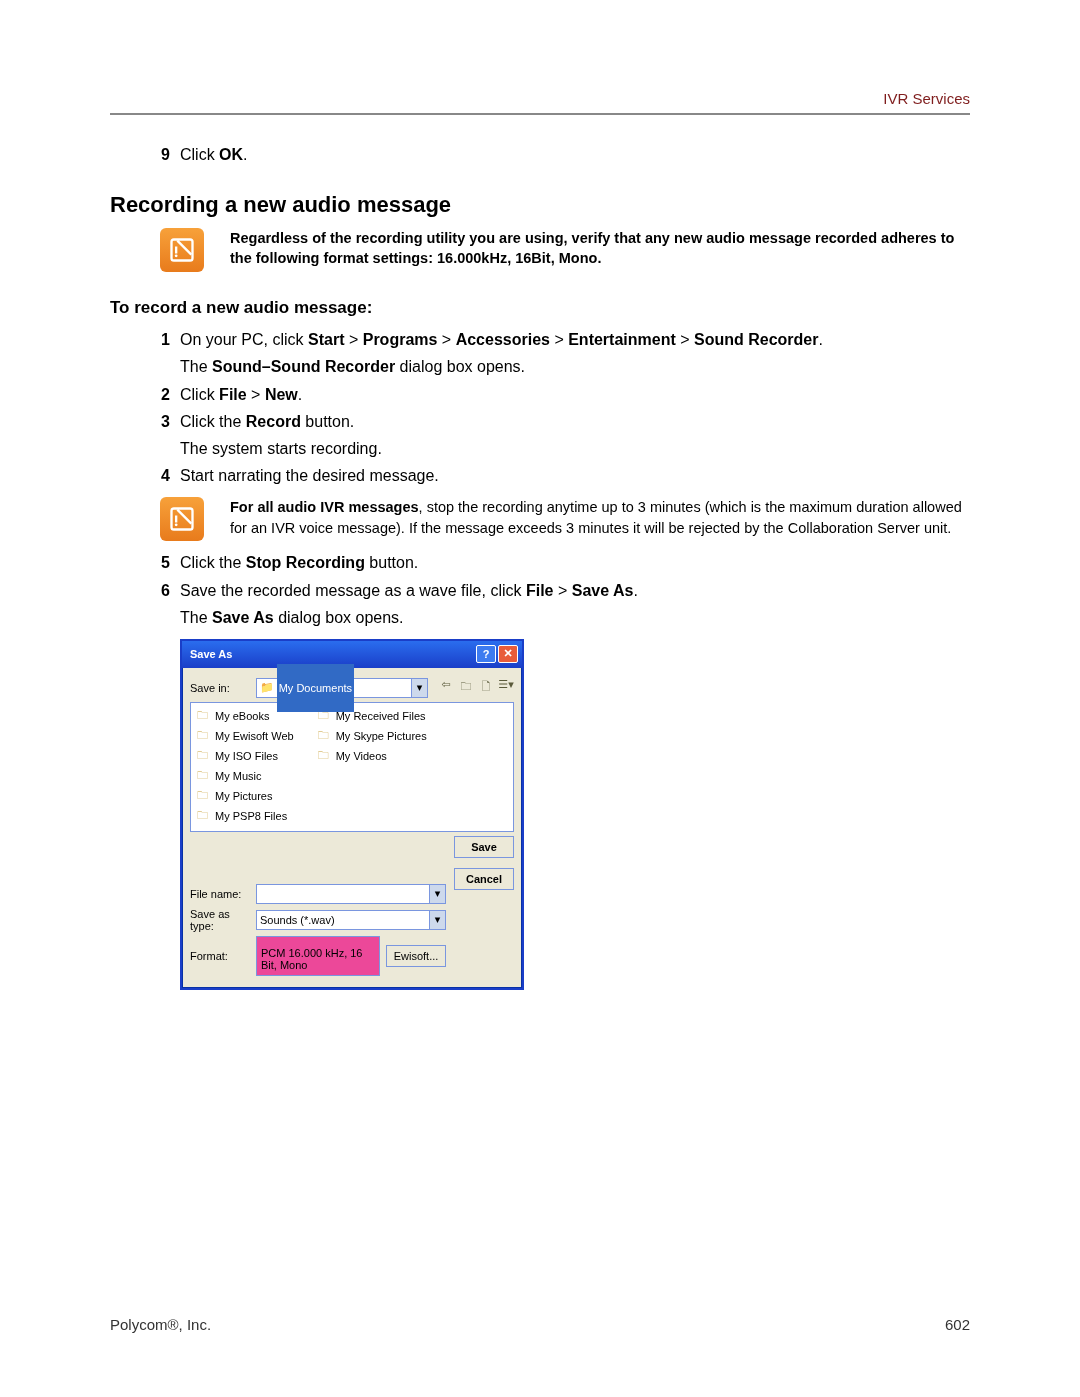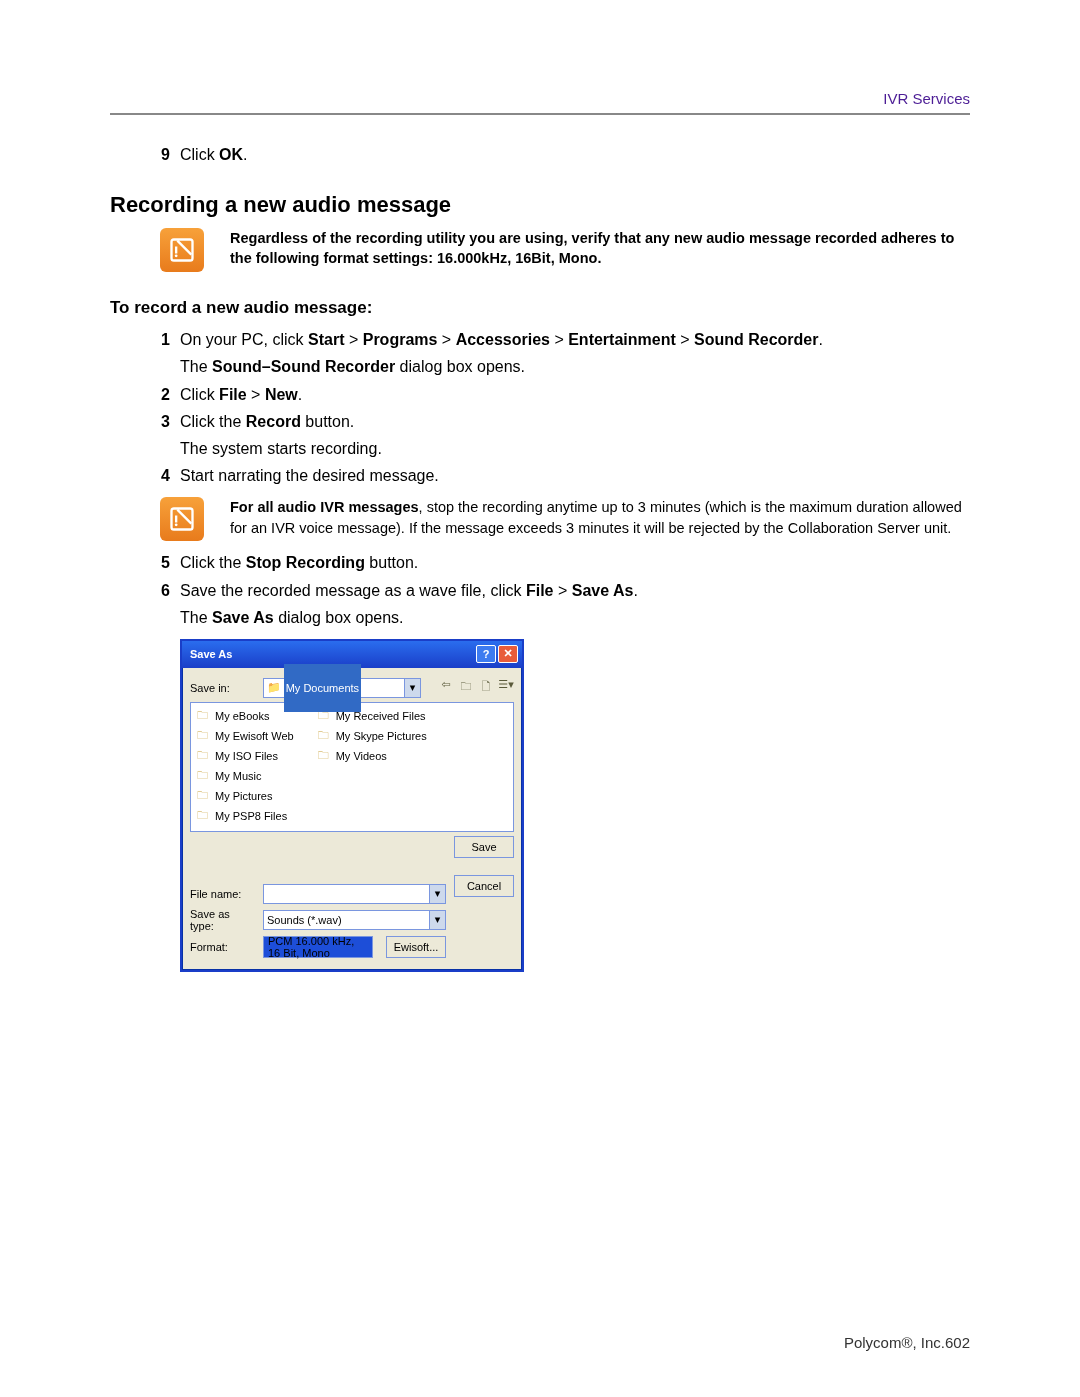"IVR Services" .header-right { color: #4c1d95 -> #7f1d1d }
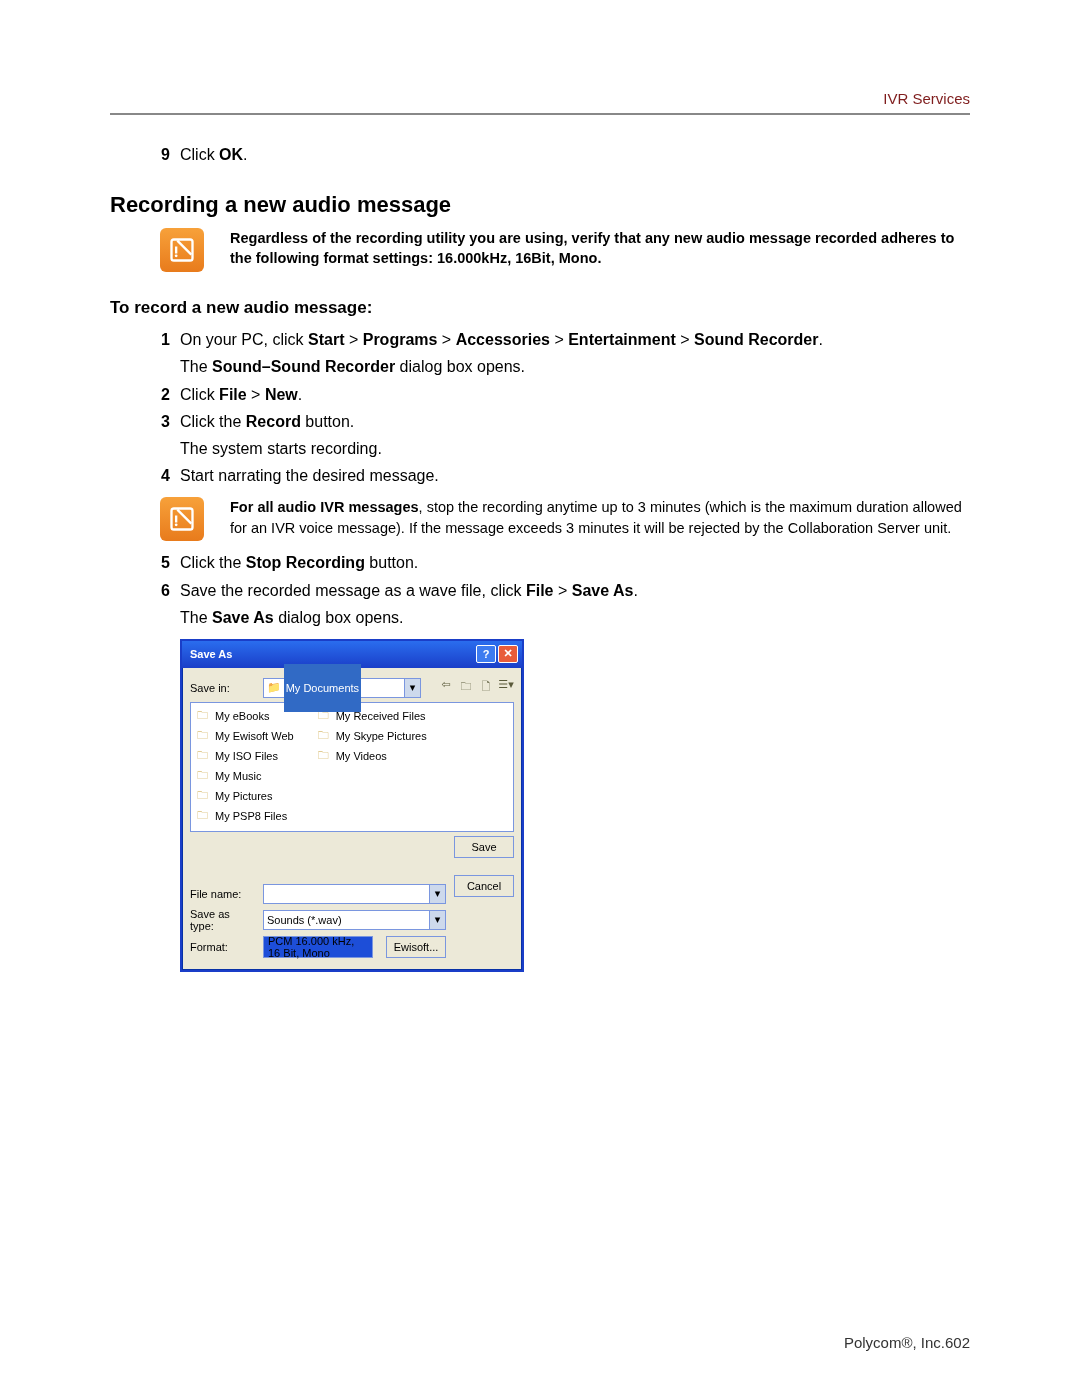"Save in:" .dlg-row { gap: 13px -> 6px }
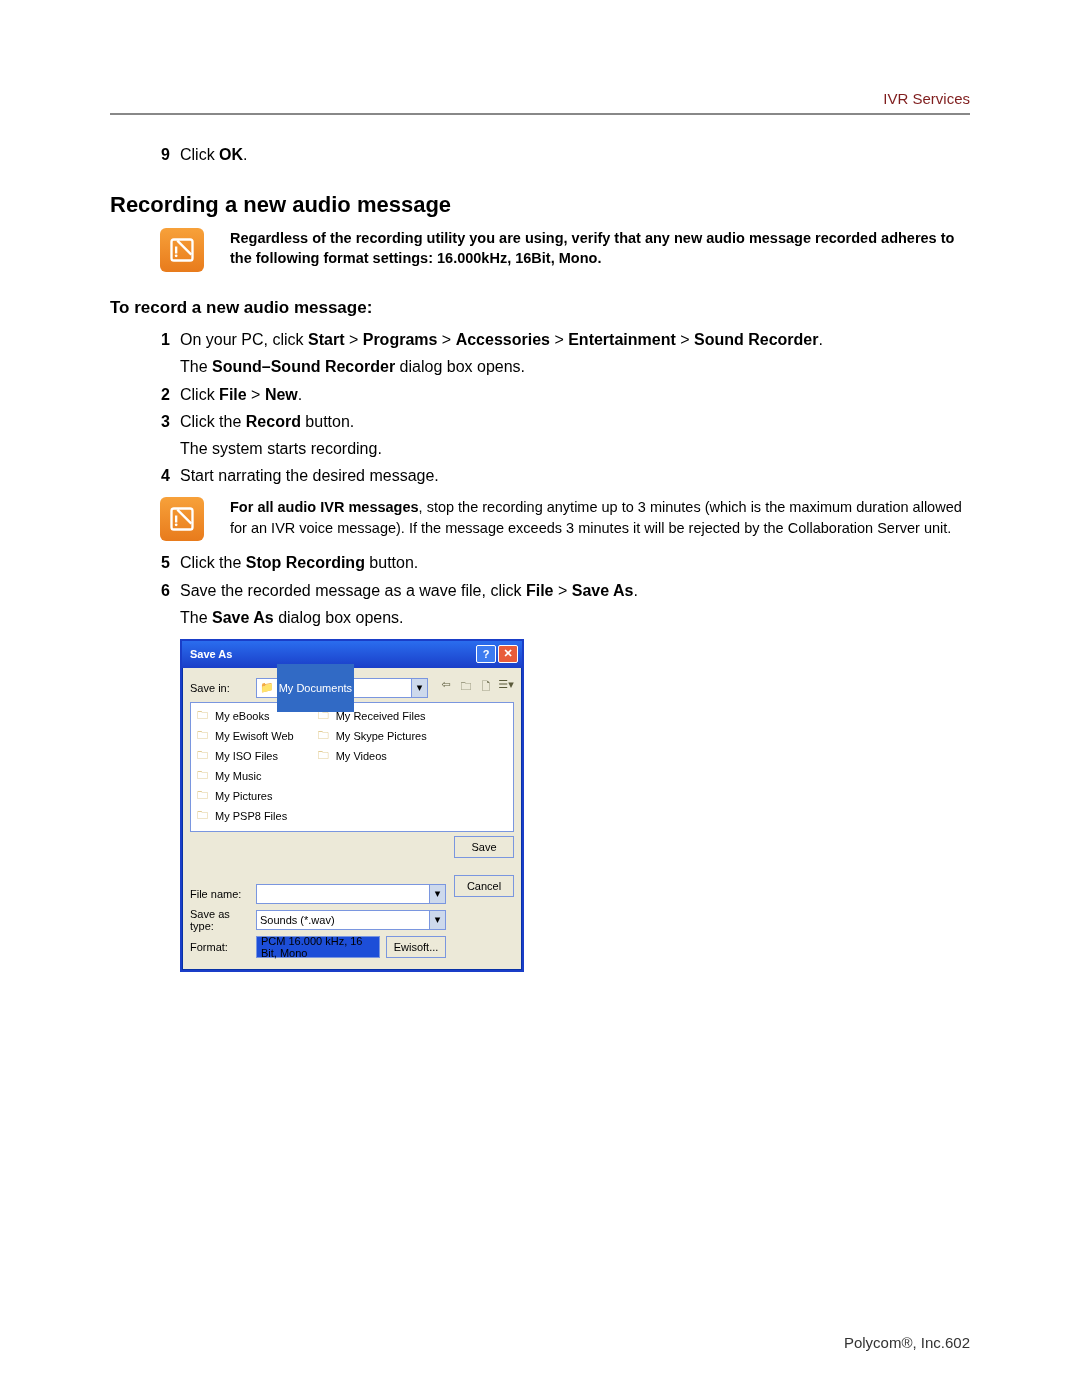"Save" .right-col { font-weight: none -> bold; gap: 17px -> 10px }
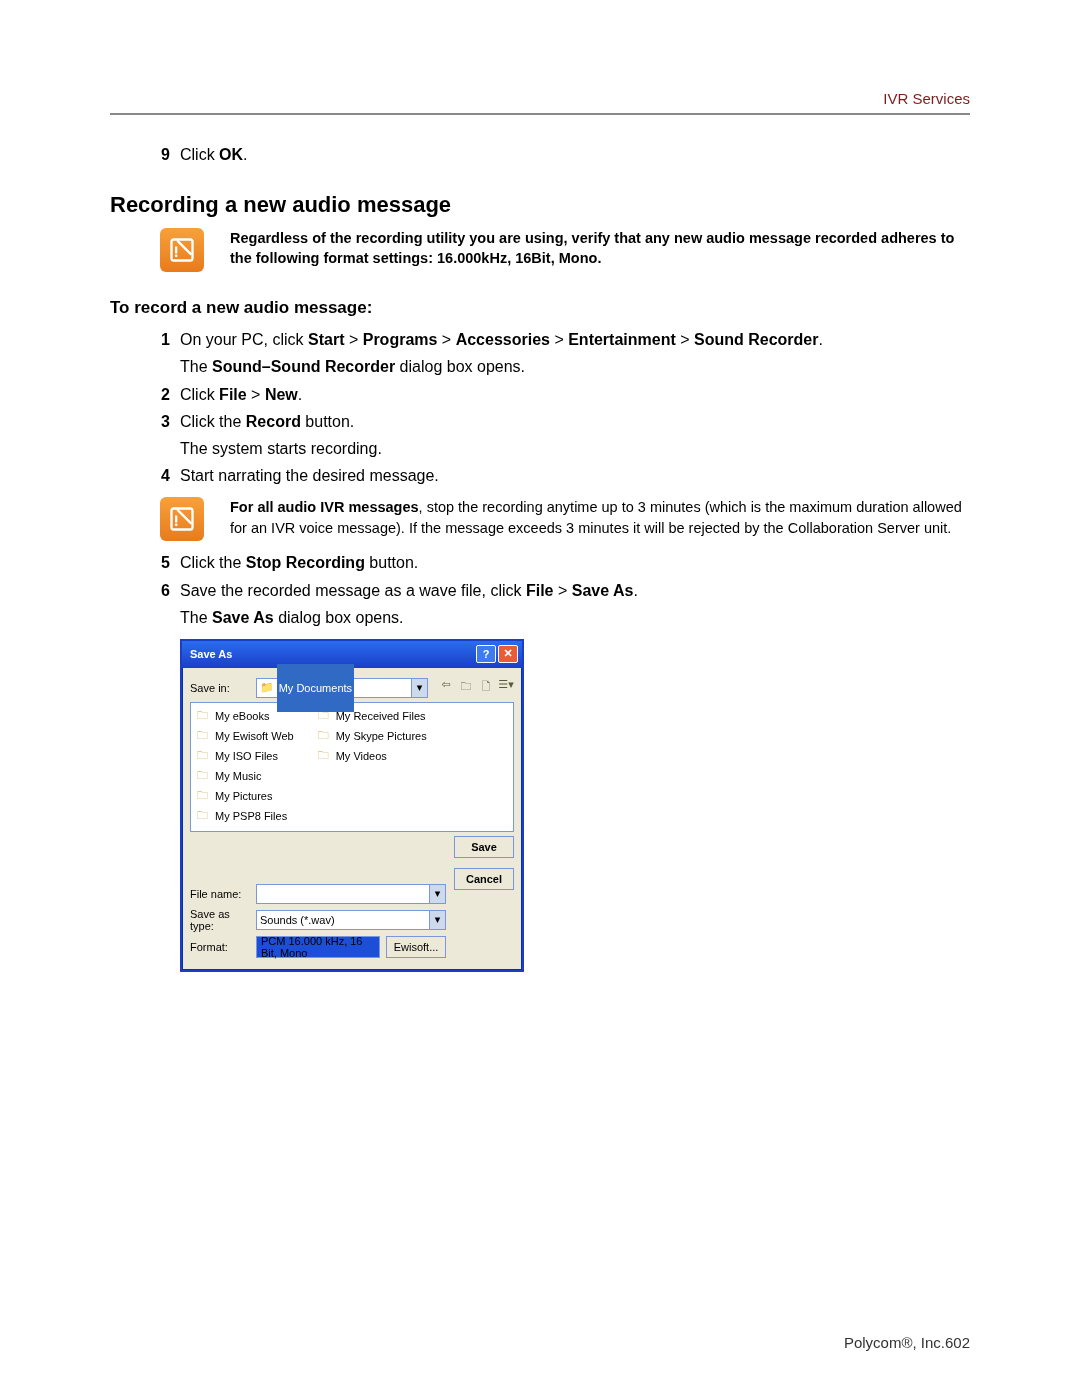"PCM 16.000 kHz, 16 Bit," .format-box { align-items: center -> none; background: #1d4ed8 -> #ec4899; padding: 1px 4px -> 10px 4px }
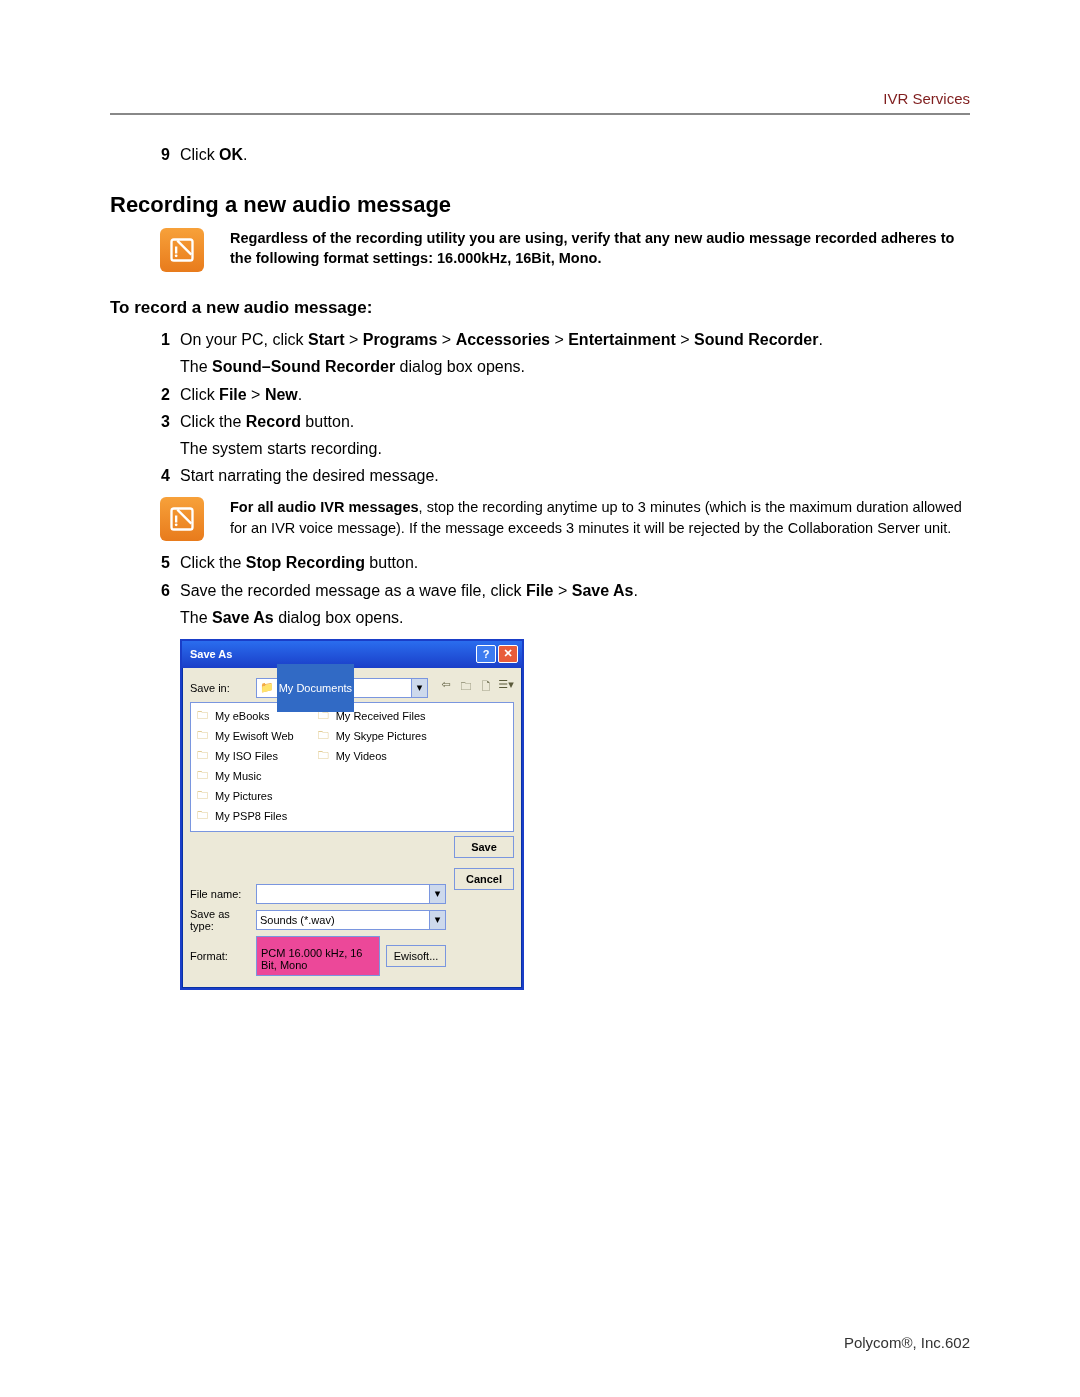"Polycom®, Inc." .footer { bottom: 46px -> 64px; justify-content: flex-end -> space-between; margin-left: 28px -> none }
